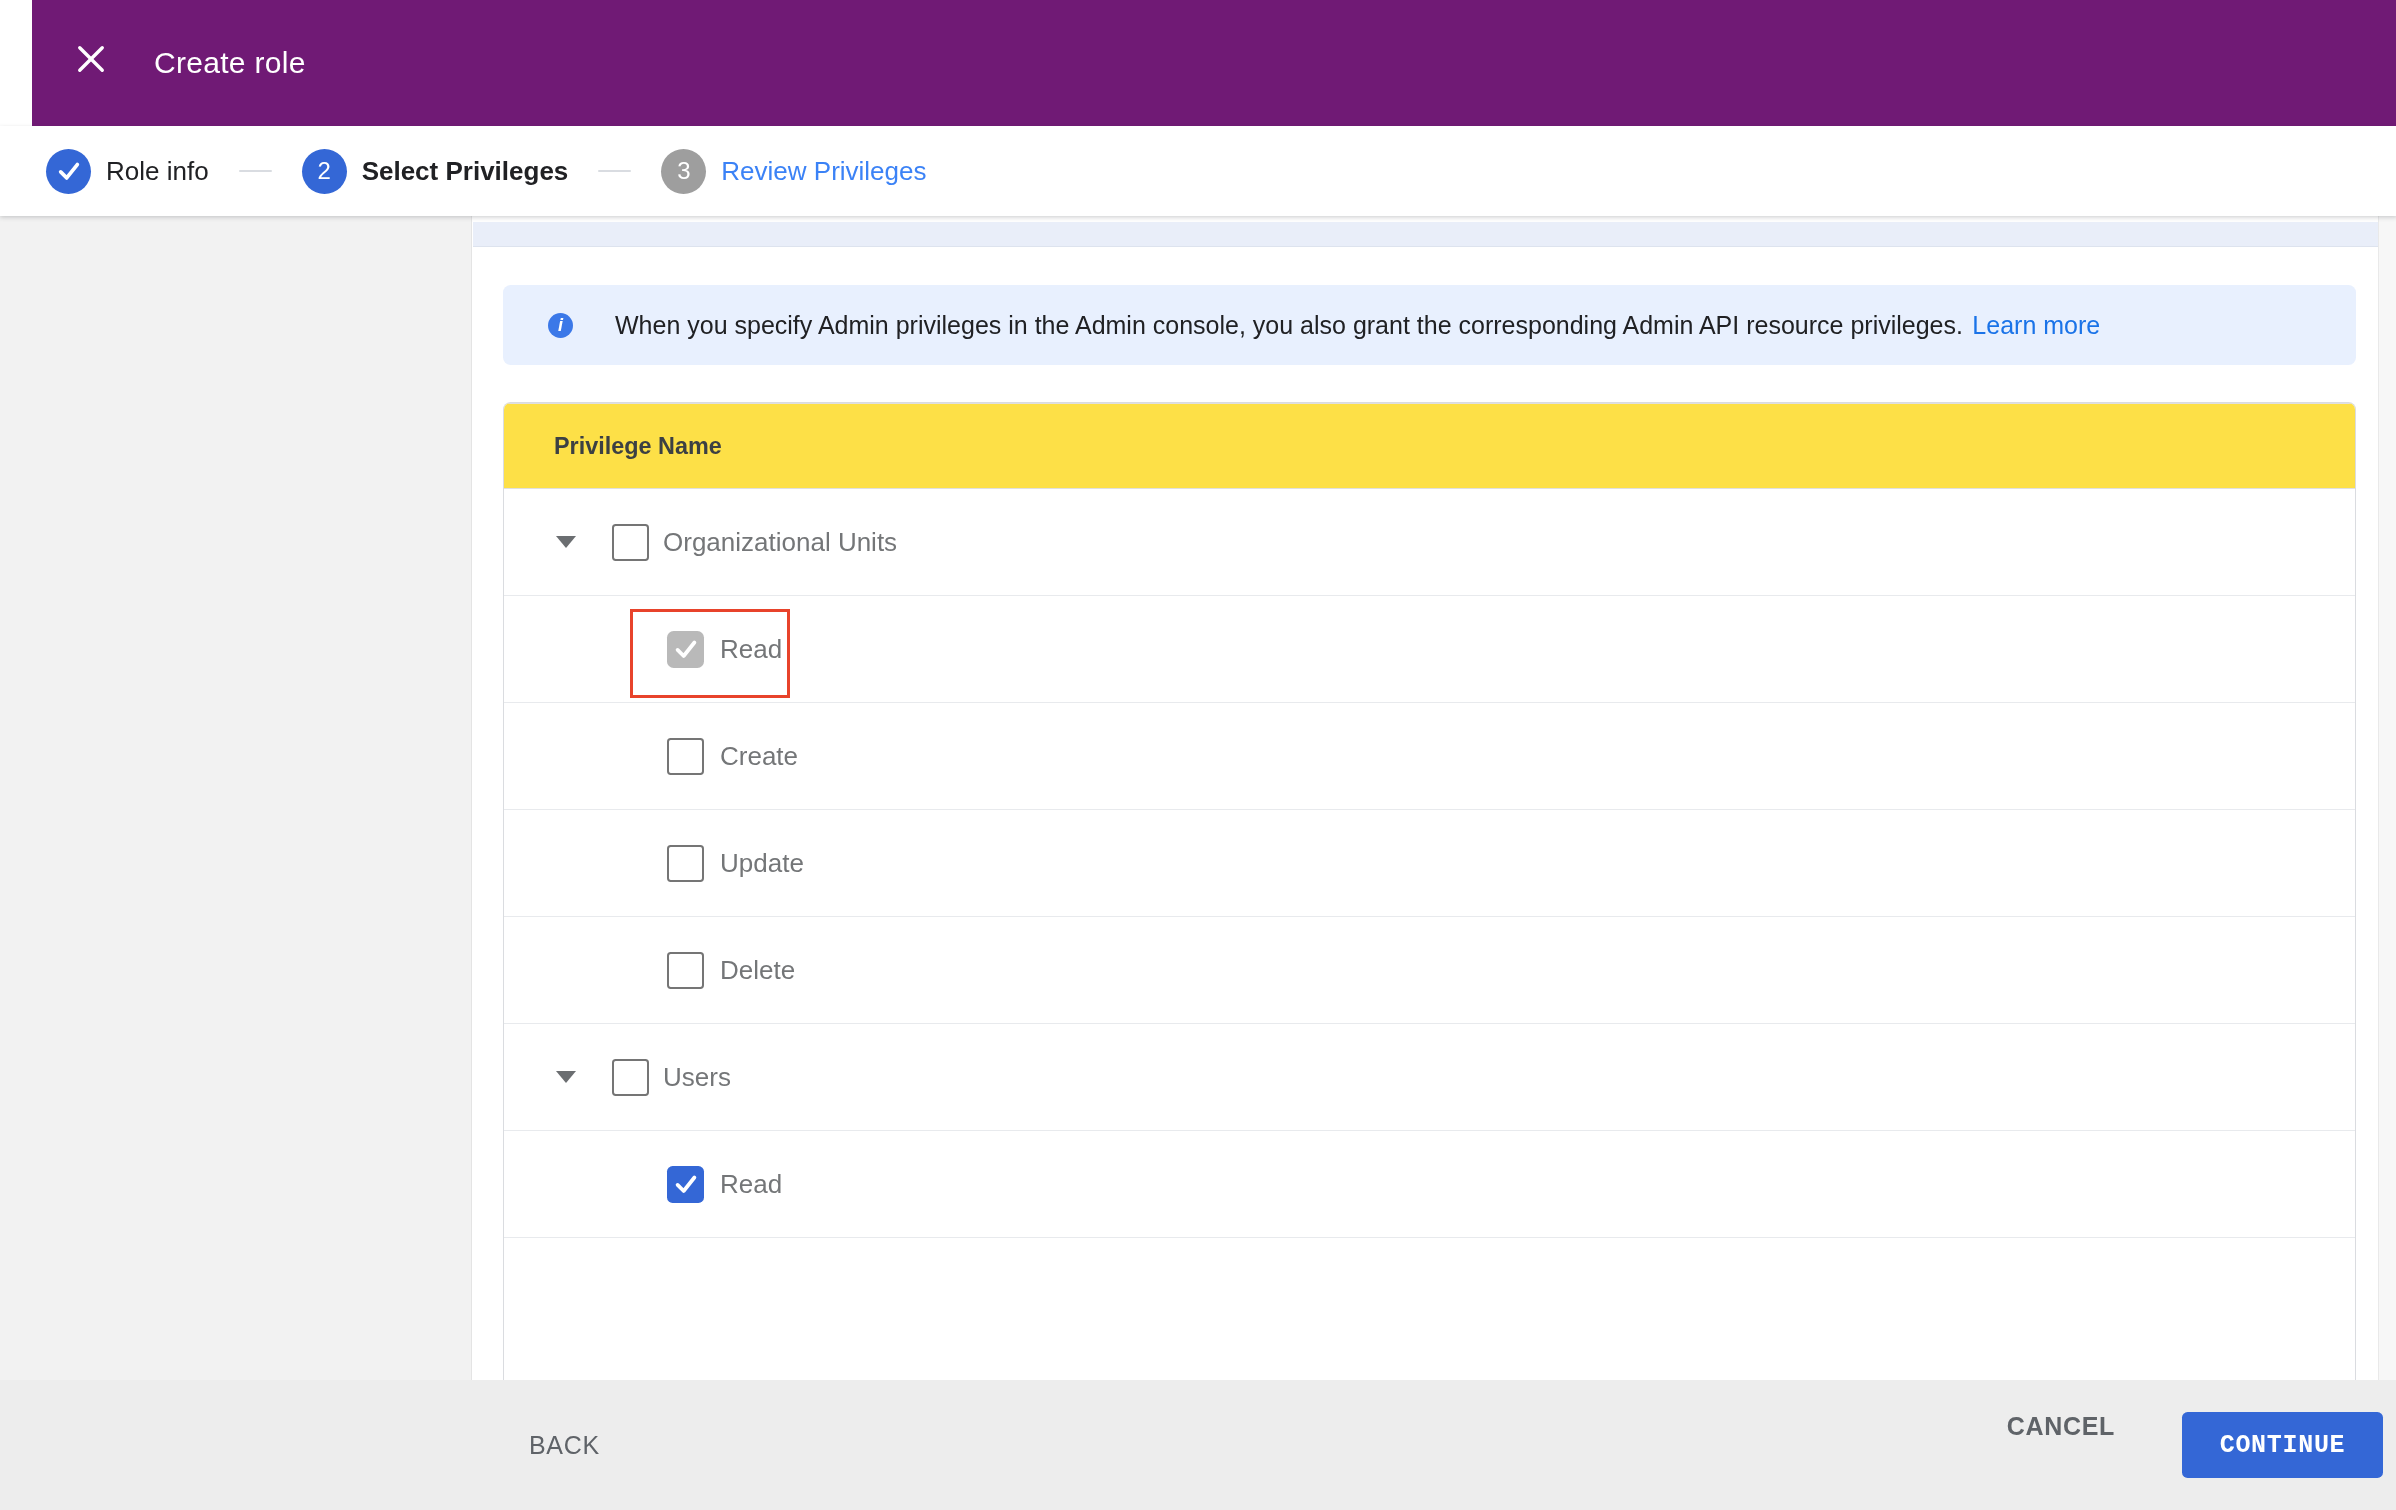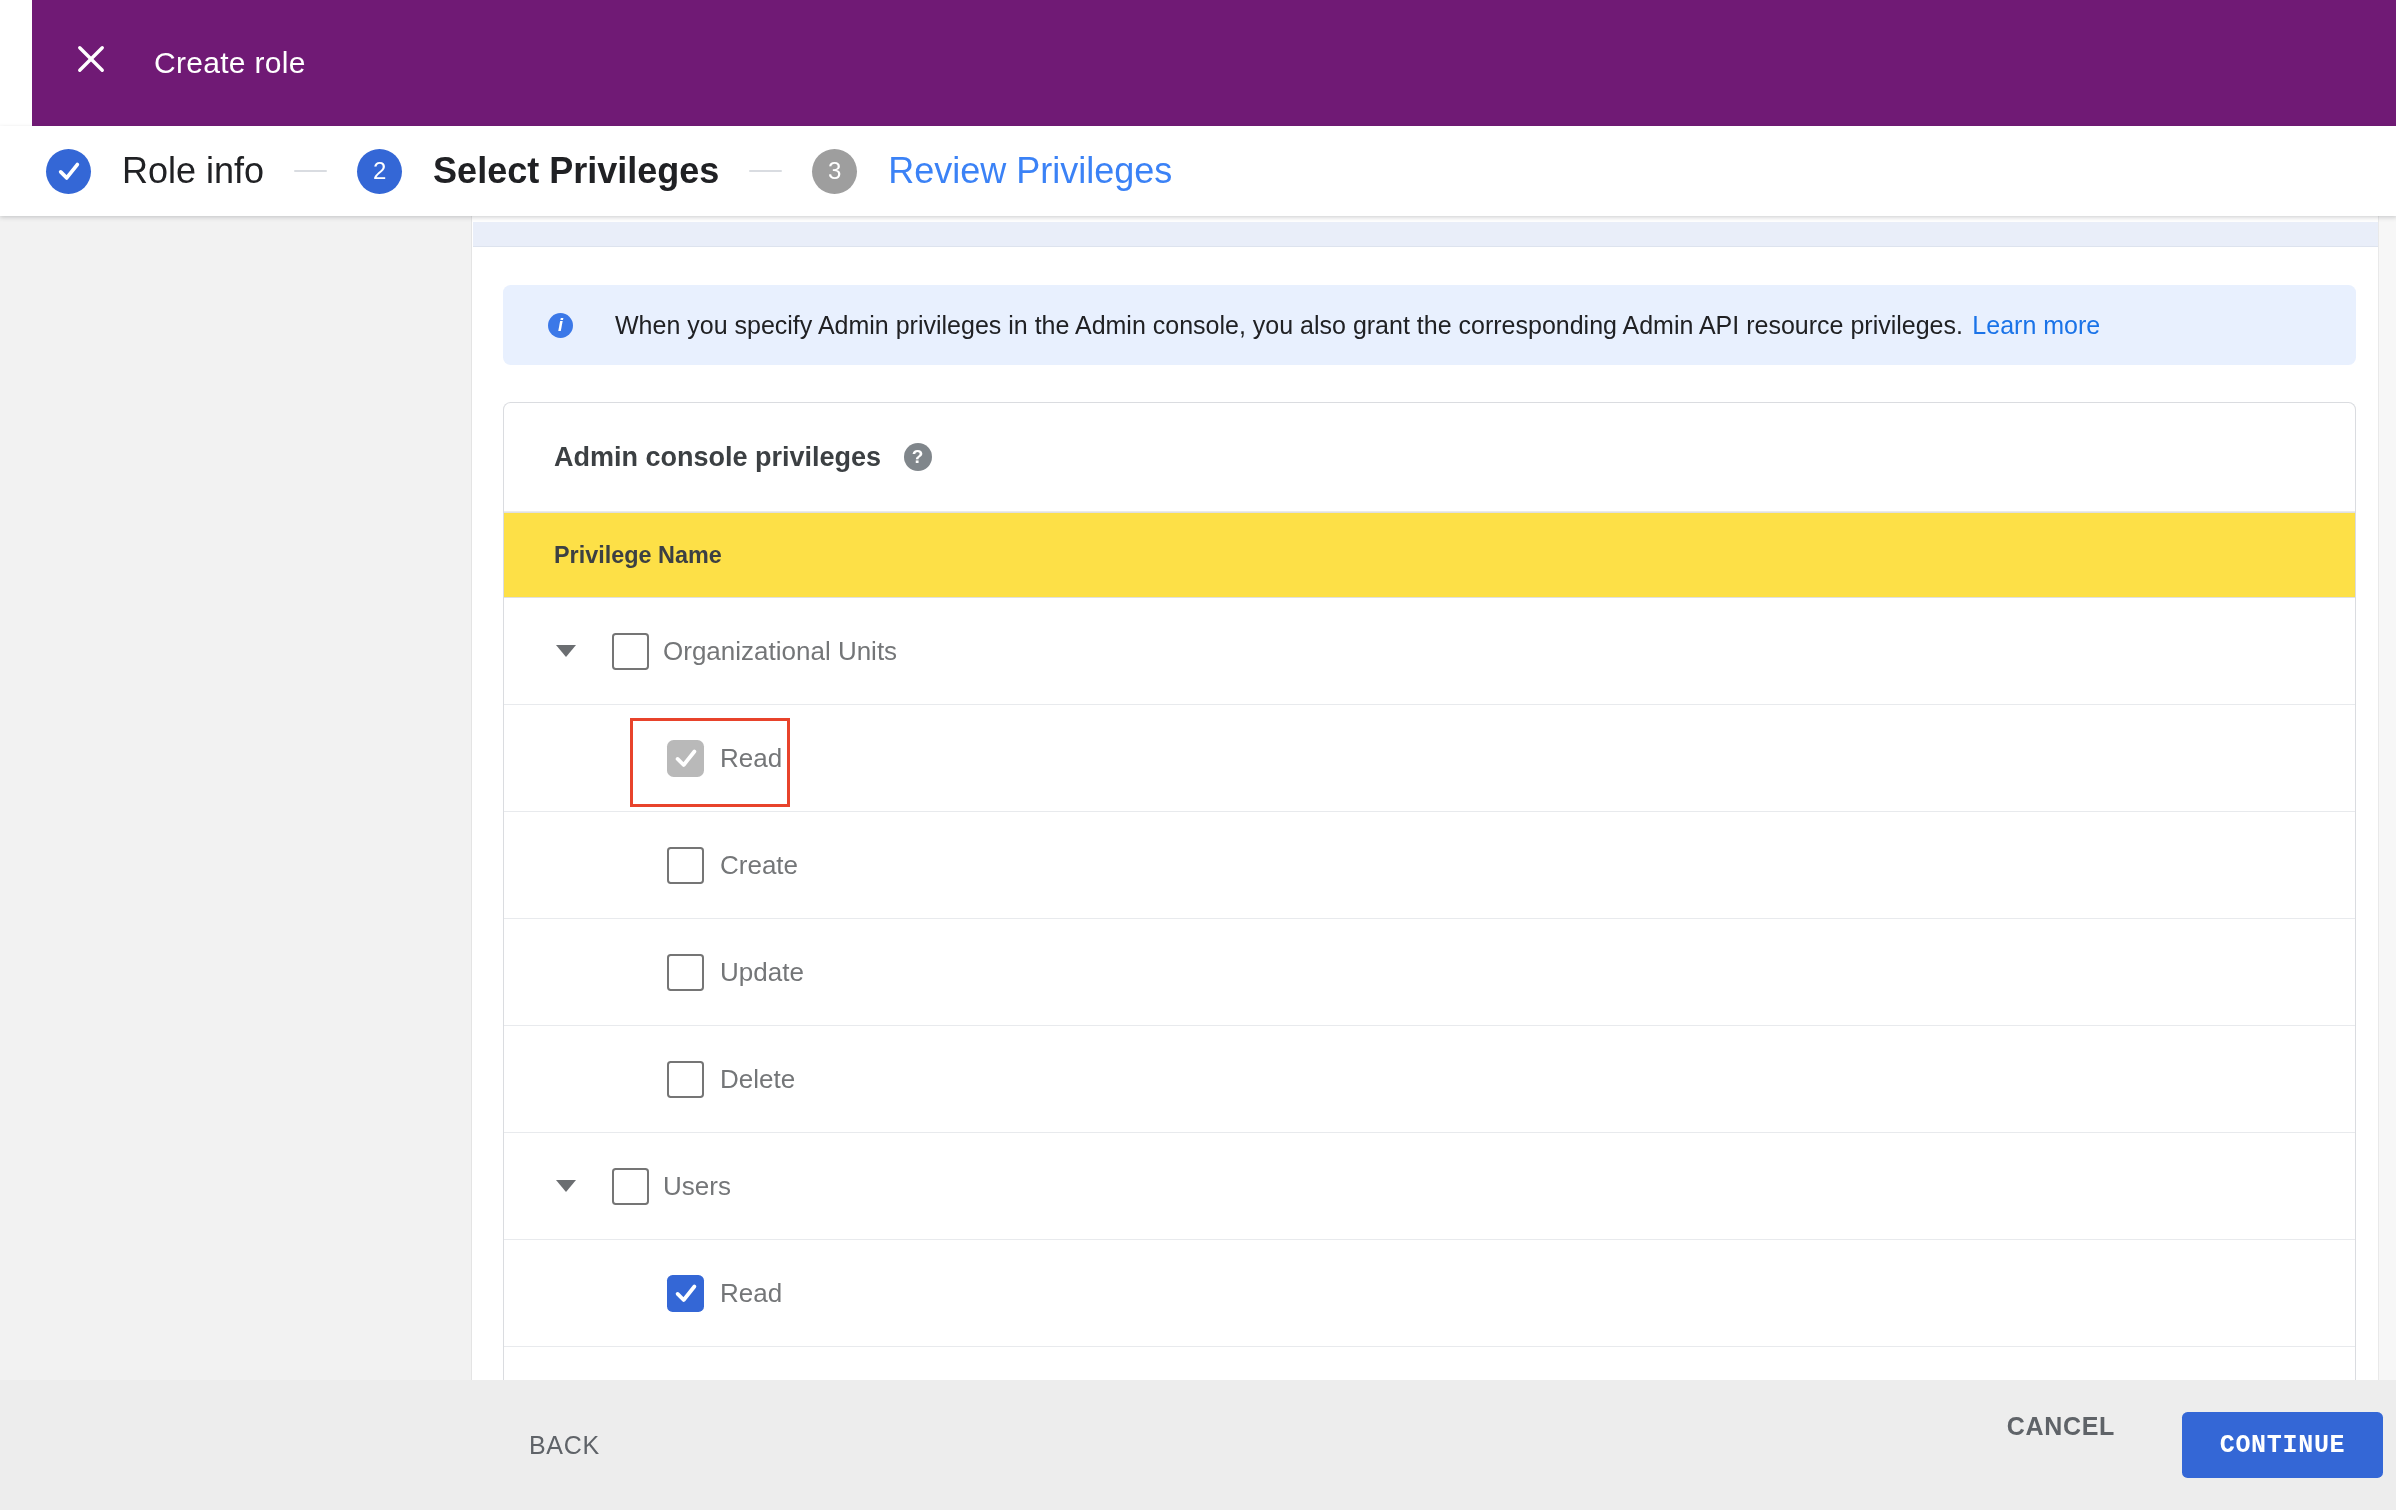"Role info" .step-label { font-size: 36px -> 26px; margin-left: 31px -> 15px }
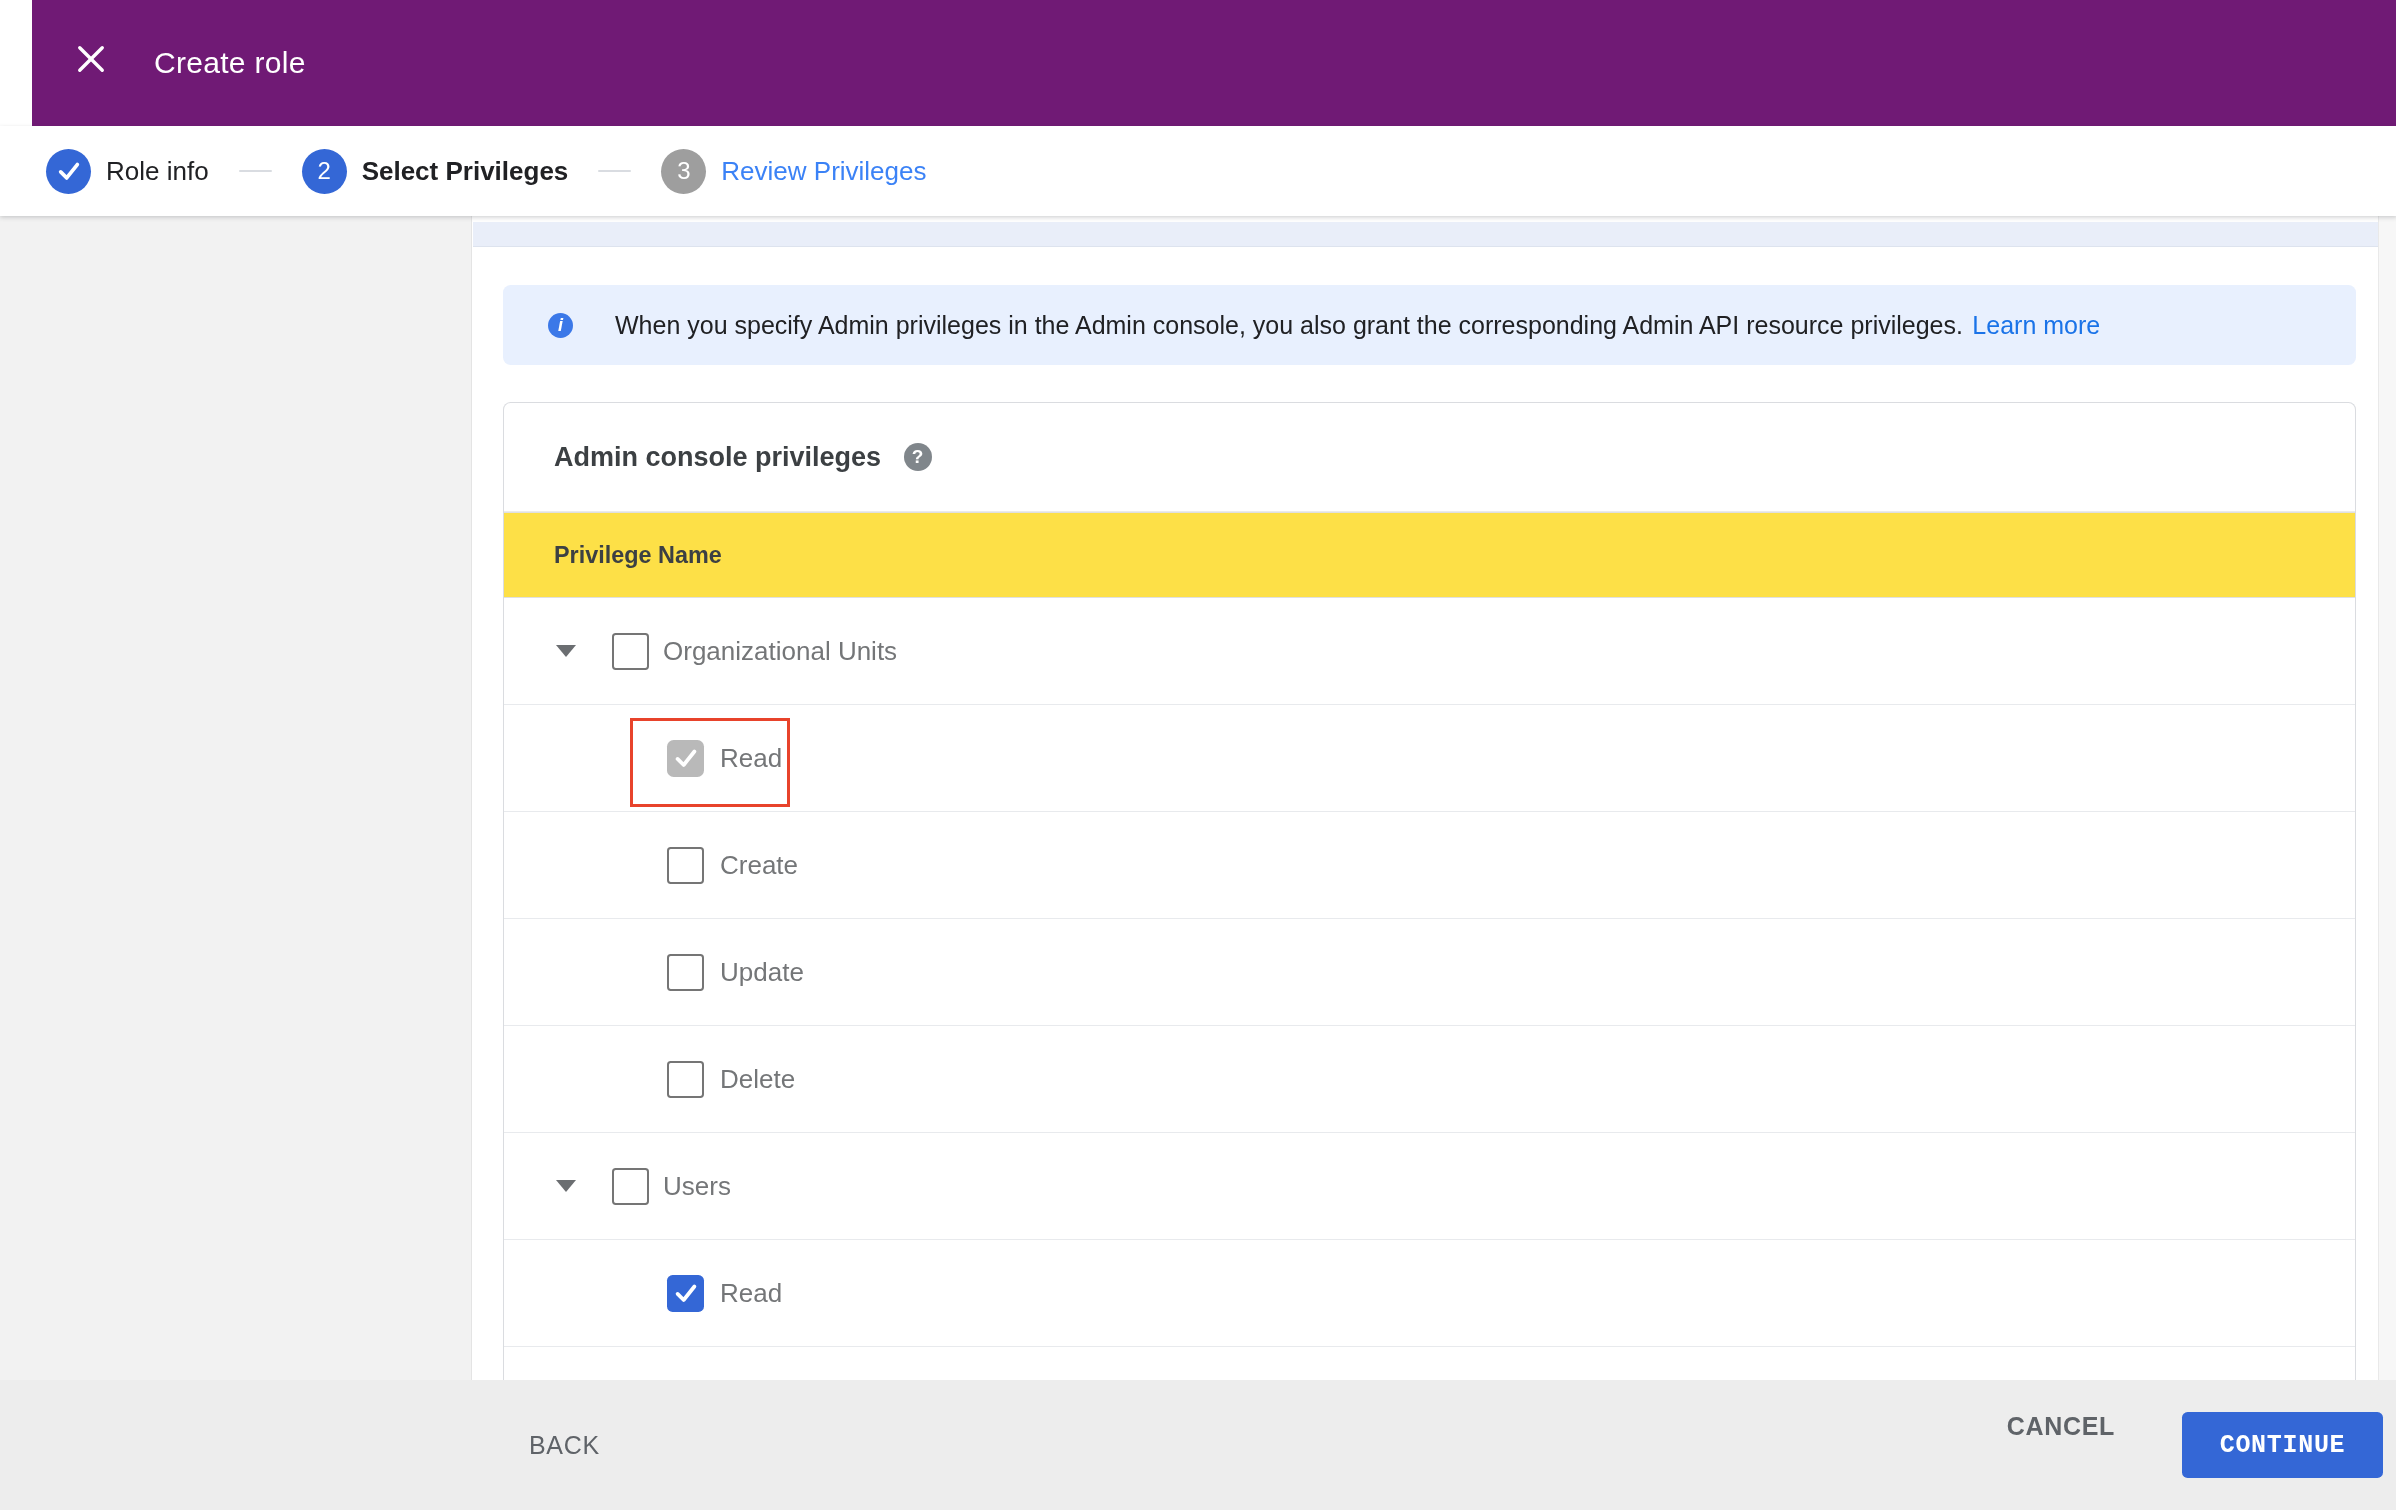"Admin console privileges" div.card-header { html: <div> <span>Admin console privileges</span> <span>?</span> </div> -> none }
